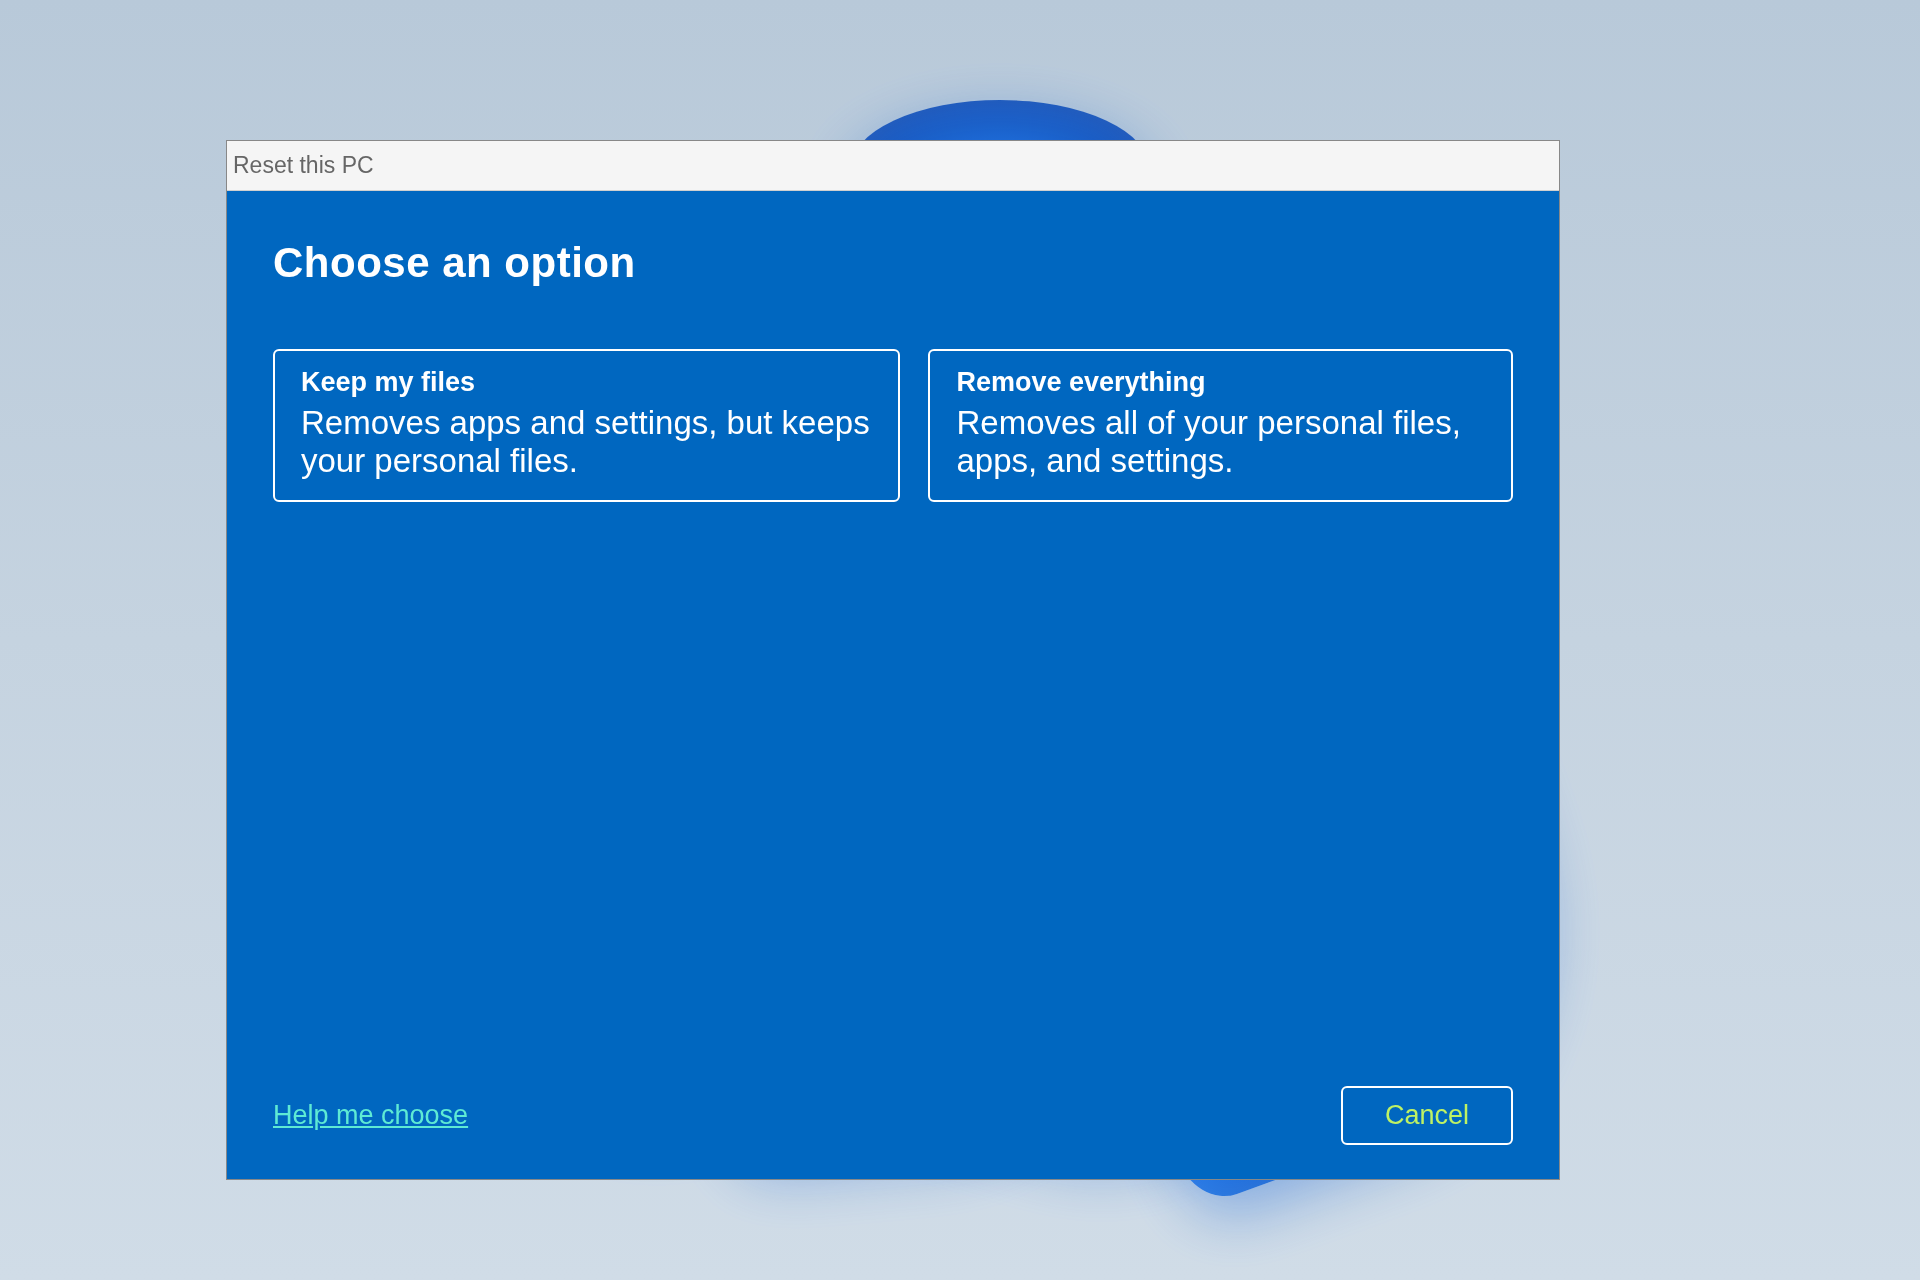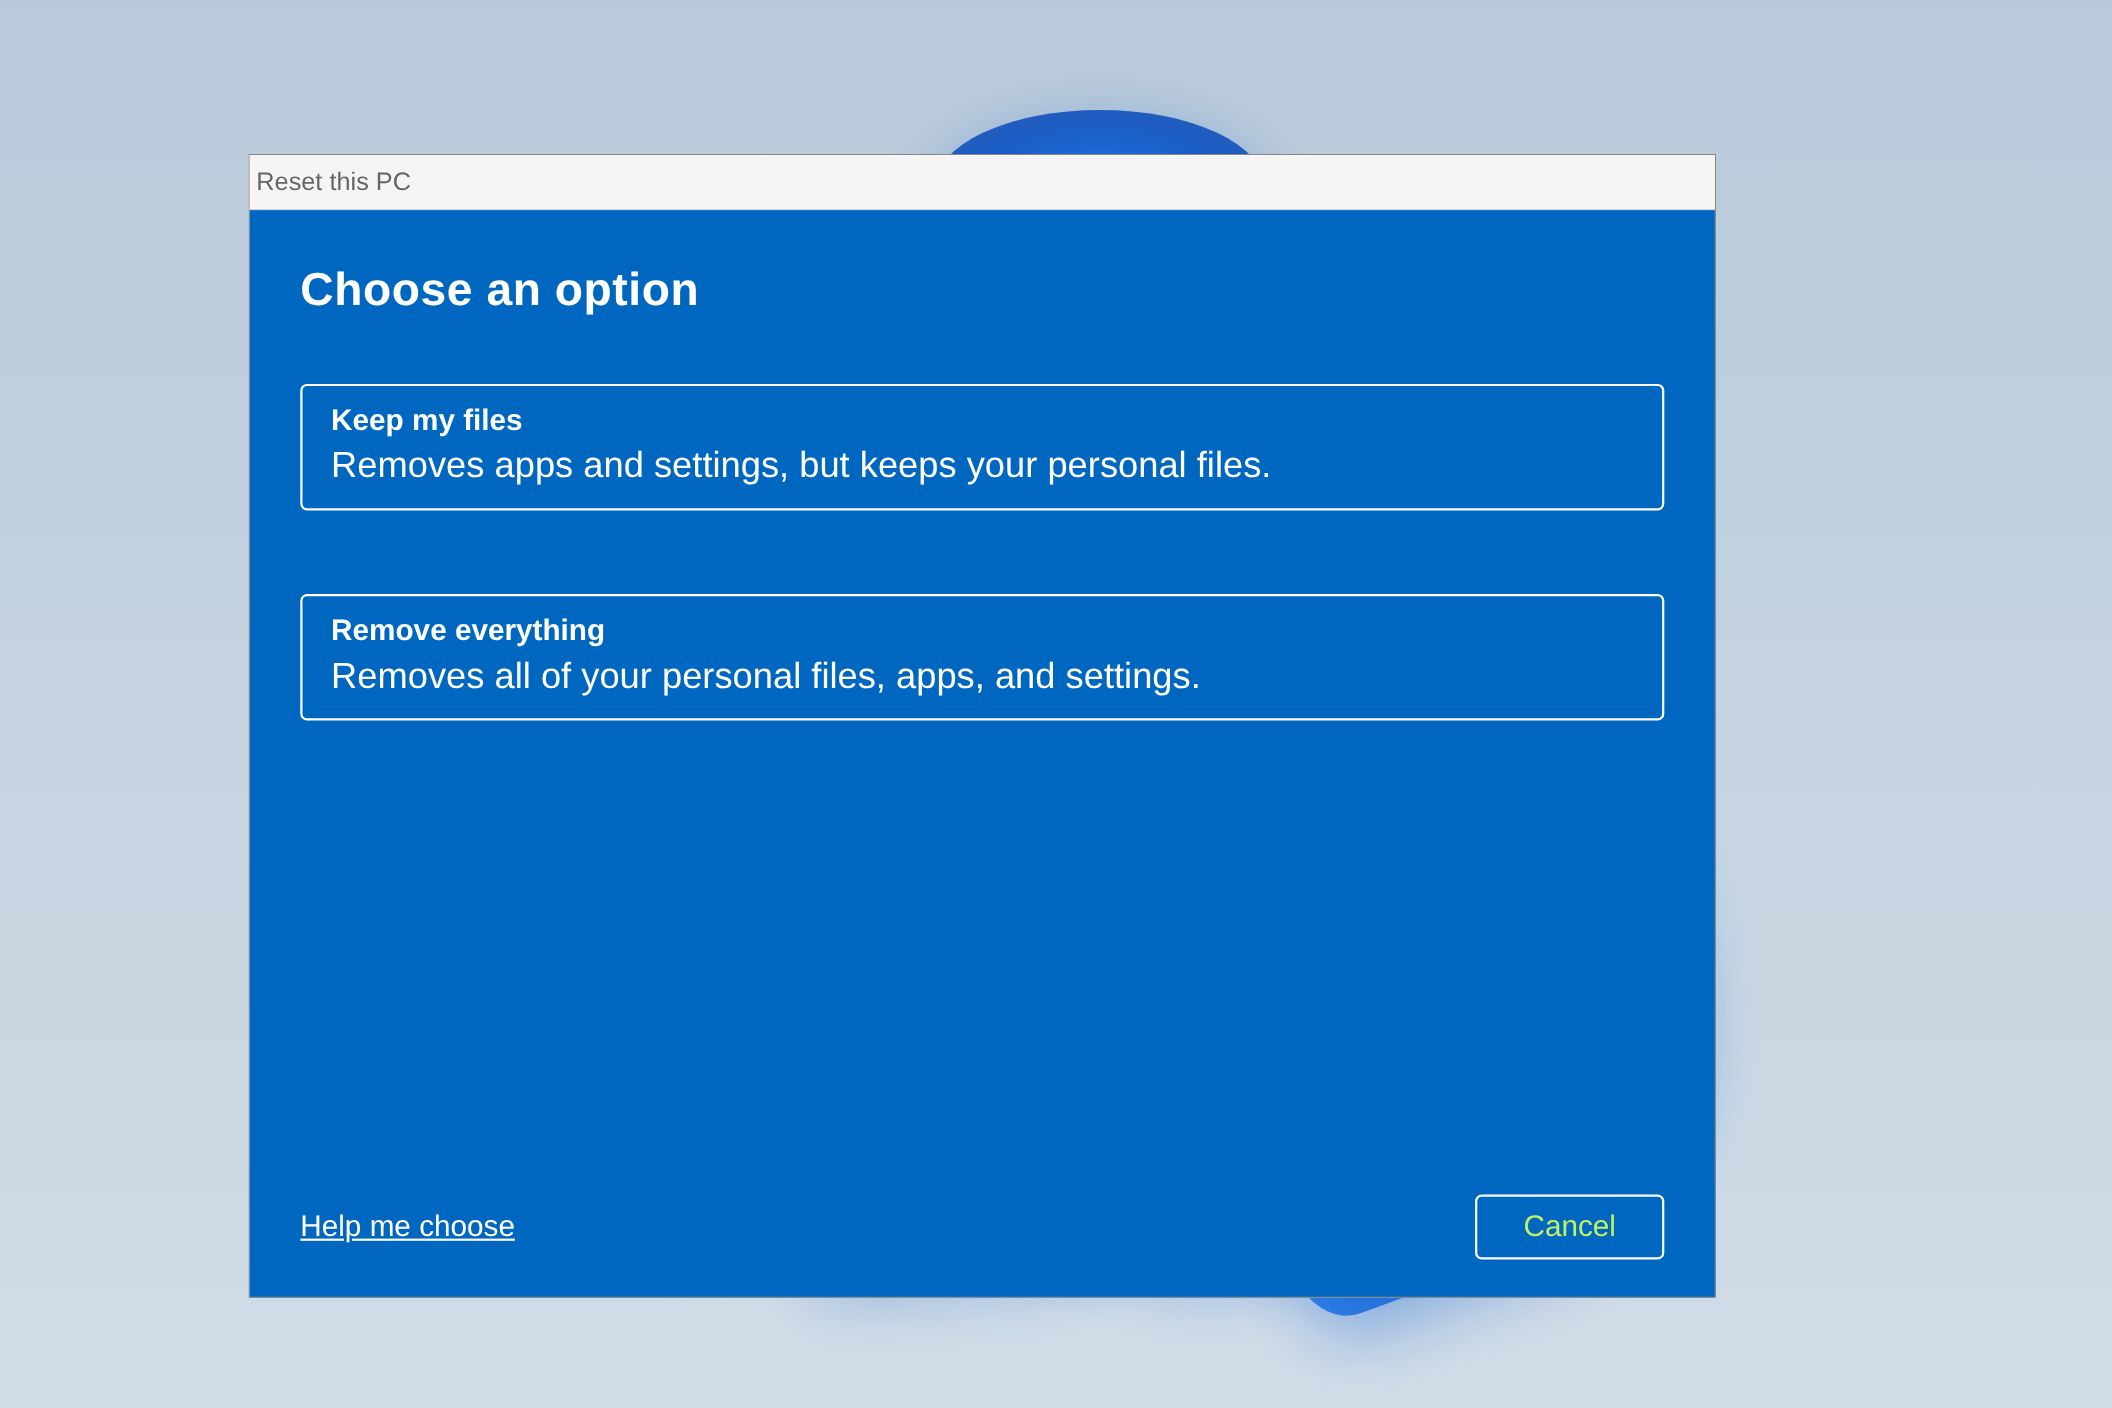"Keep my files" .options { flex-direction: column -> none; gap: 76px -> 28px }
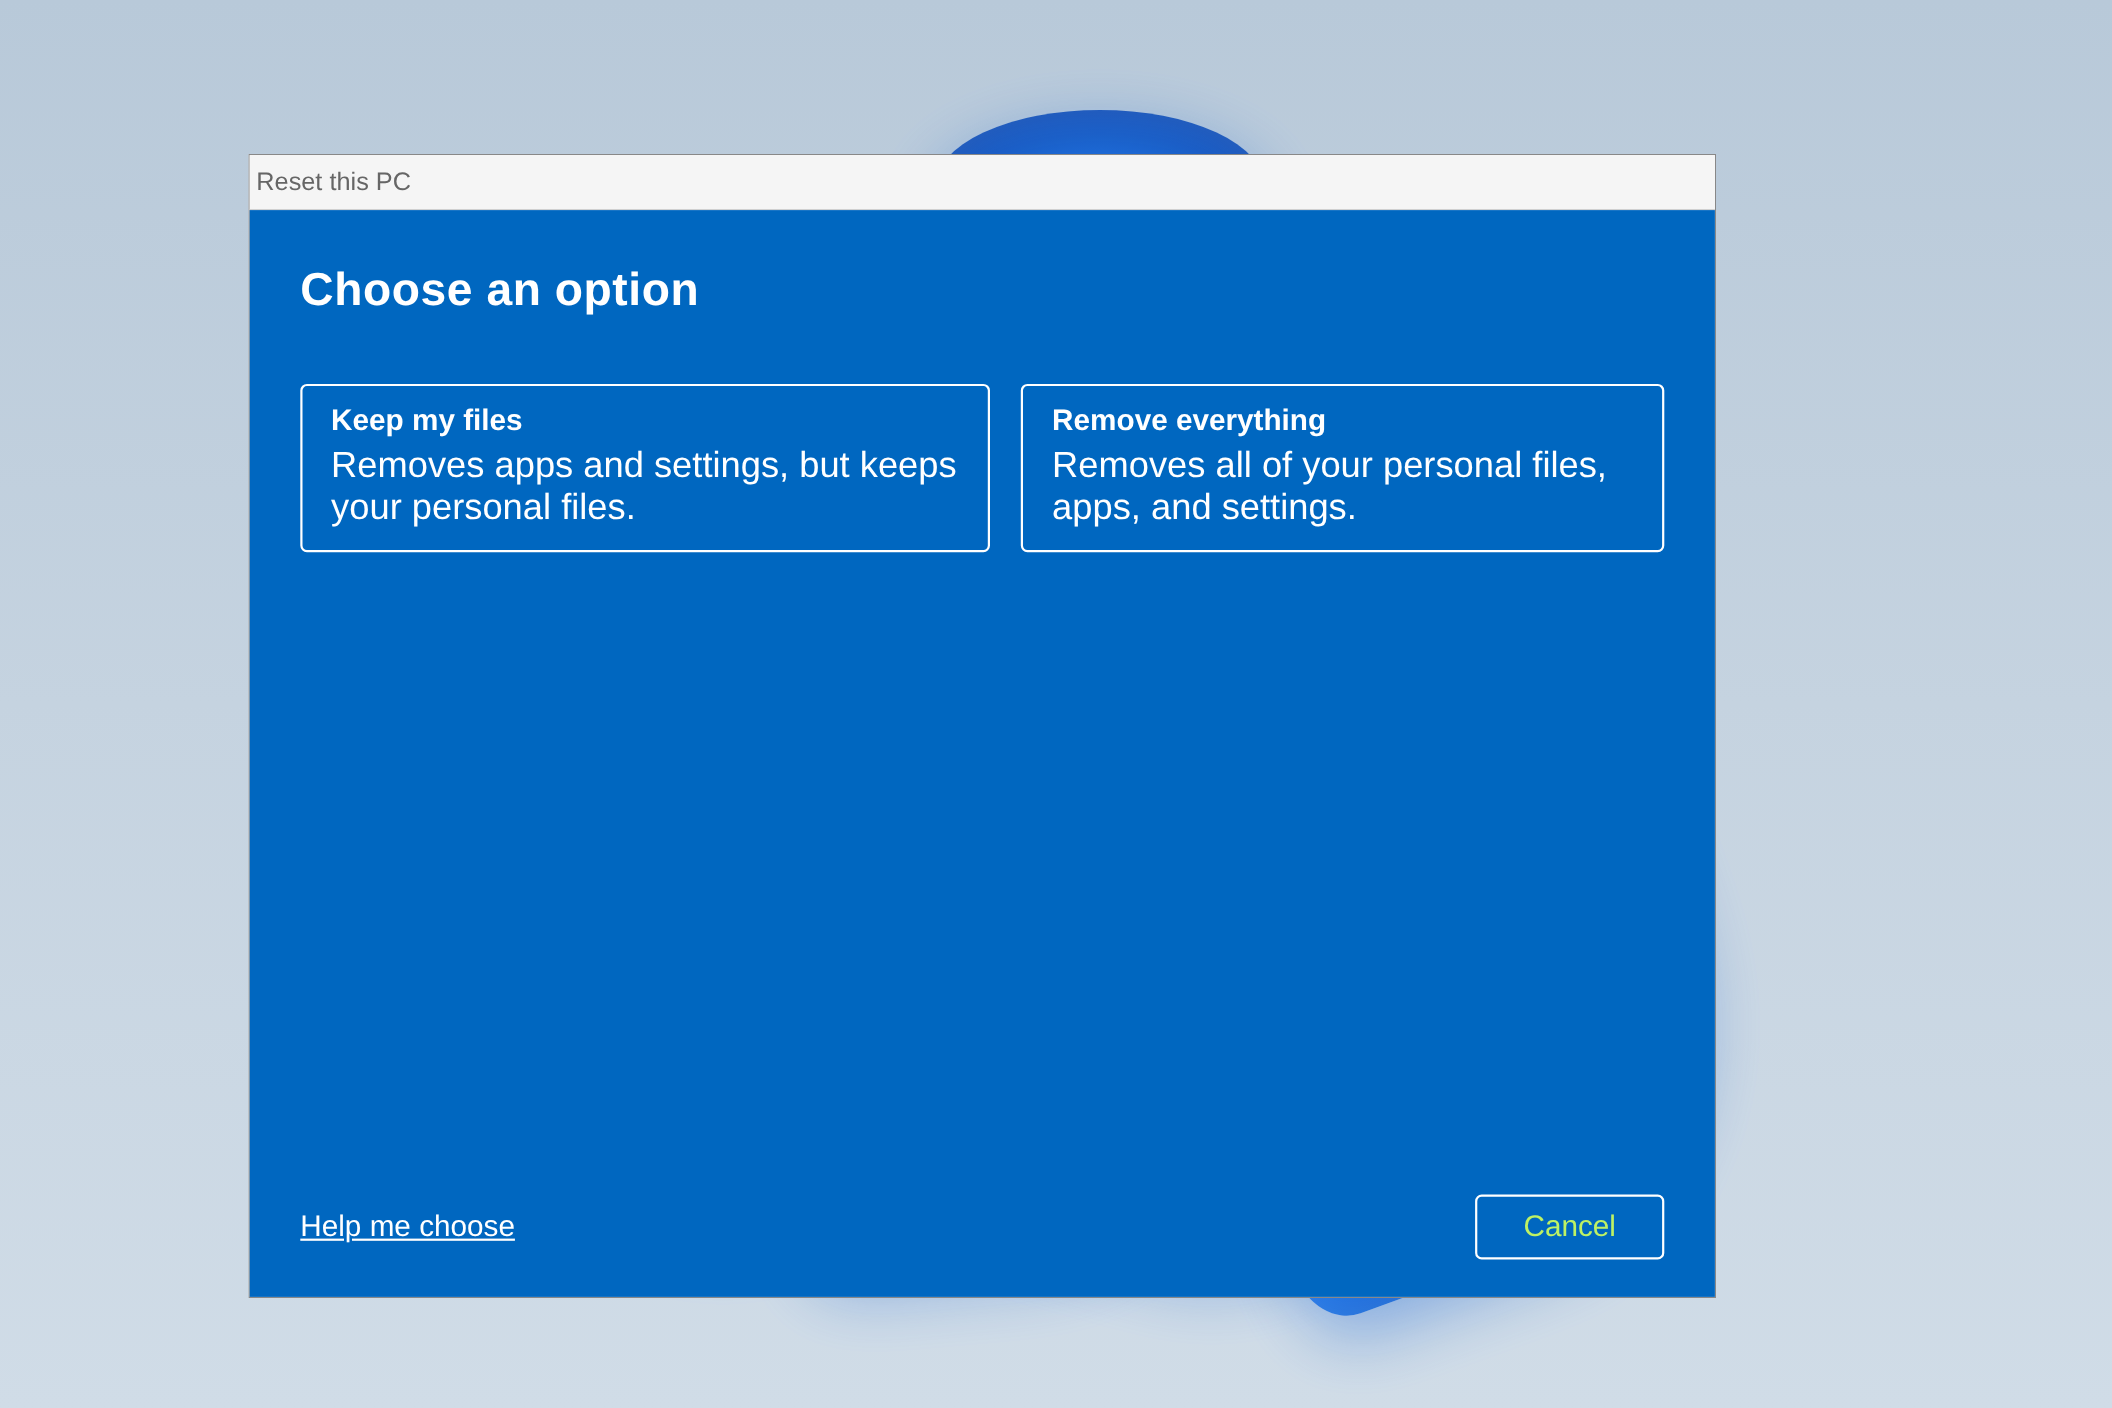"Help me choose" .help-link { color: #ffffff -> #5eead4 }
